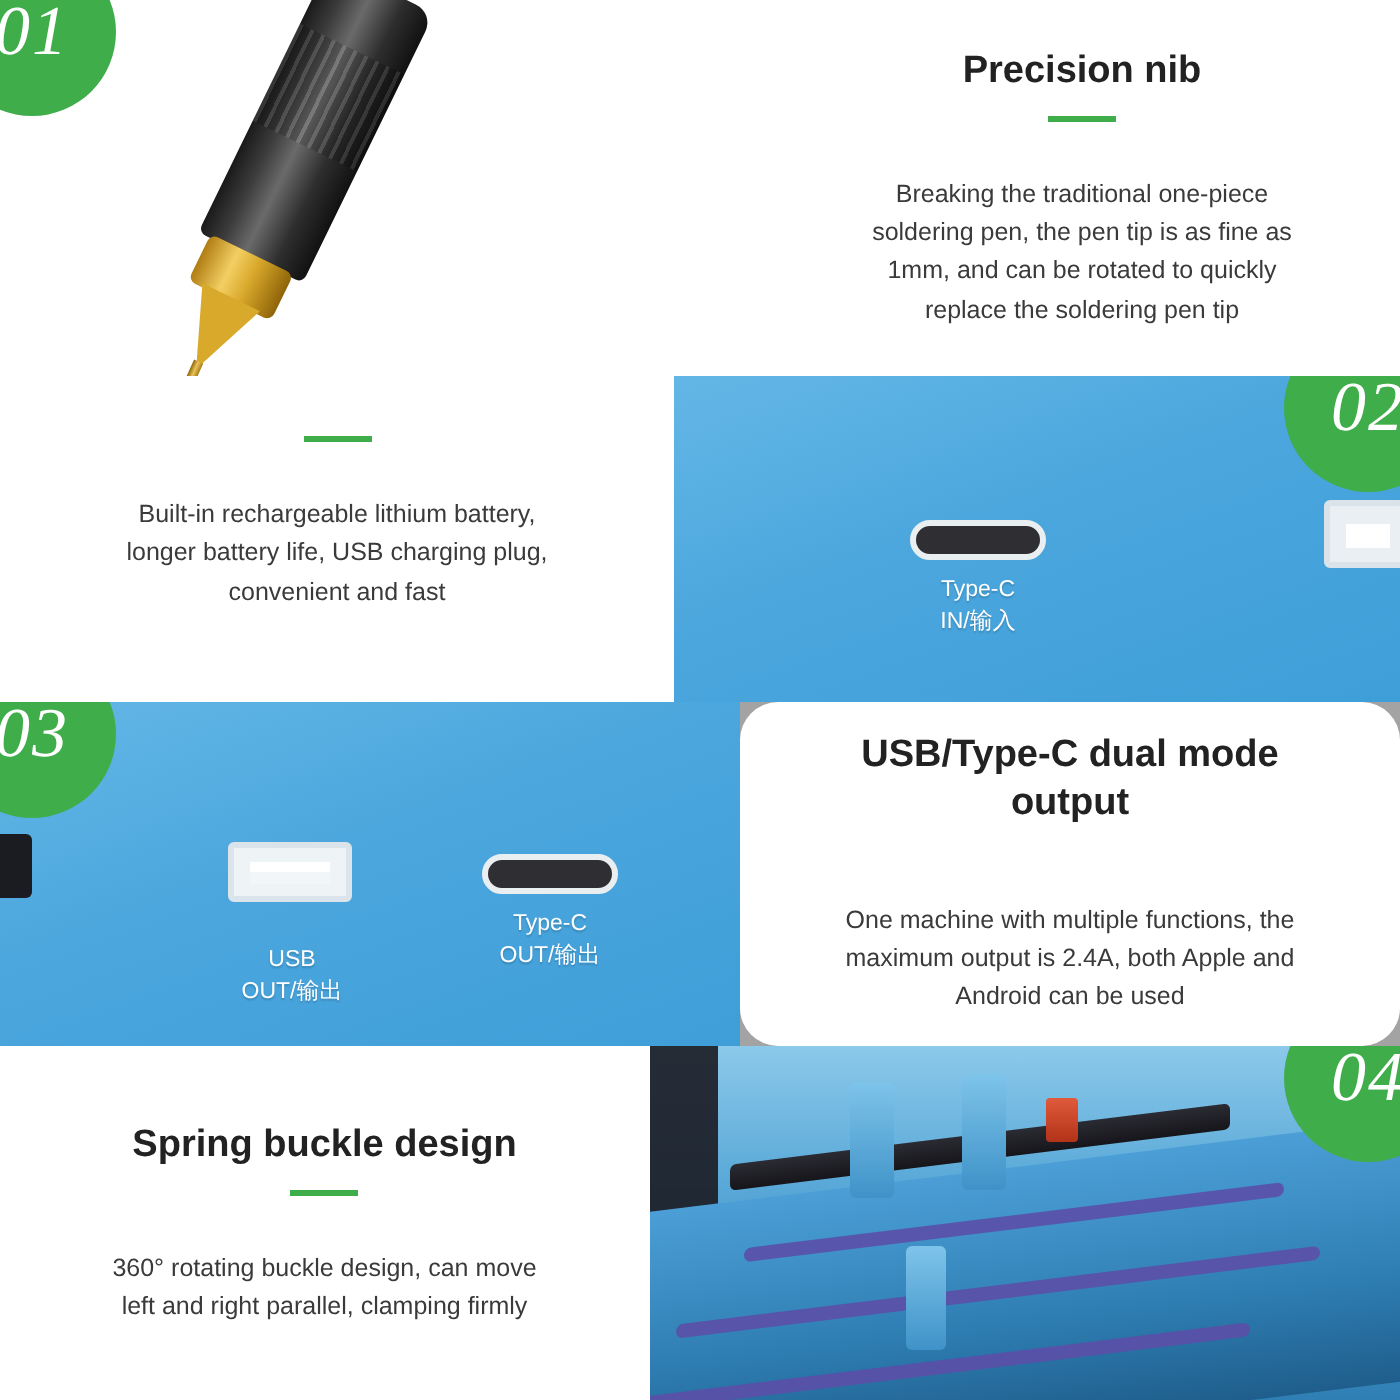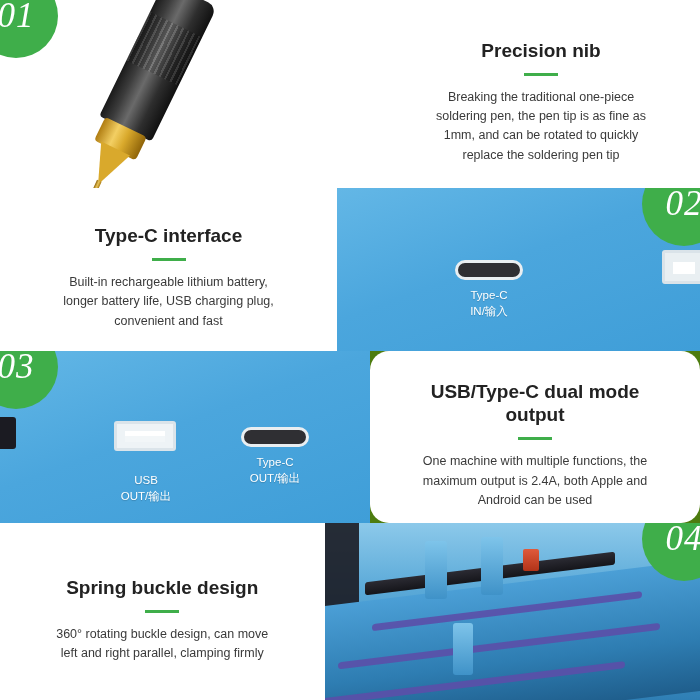"01" .page { background: #4d7c0f -> #a3a3a3 }
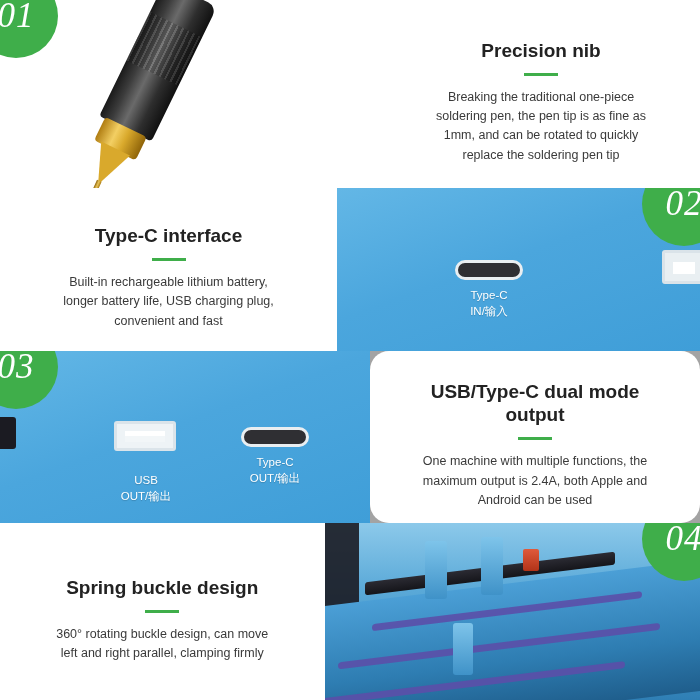"Breaking the traditional one-piece" .body-text { margin: 0 -> 15px }
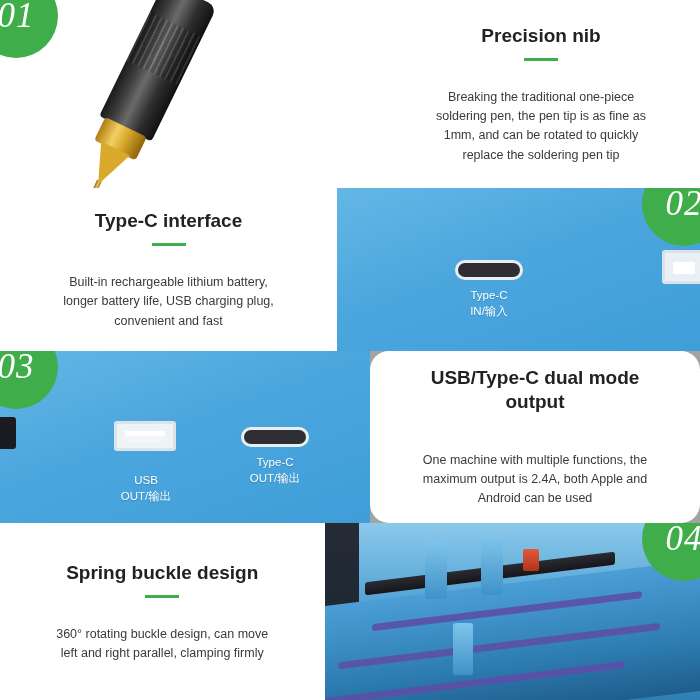"Type-C interface" h2.title { html: <h2>Type-C interface</h2> -> none }
